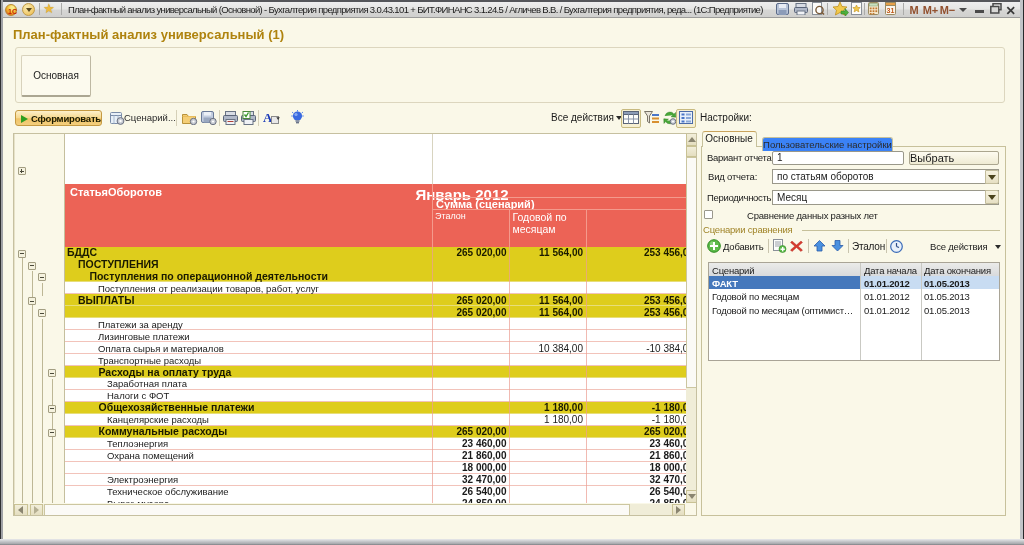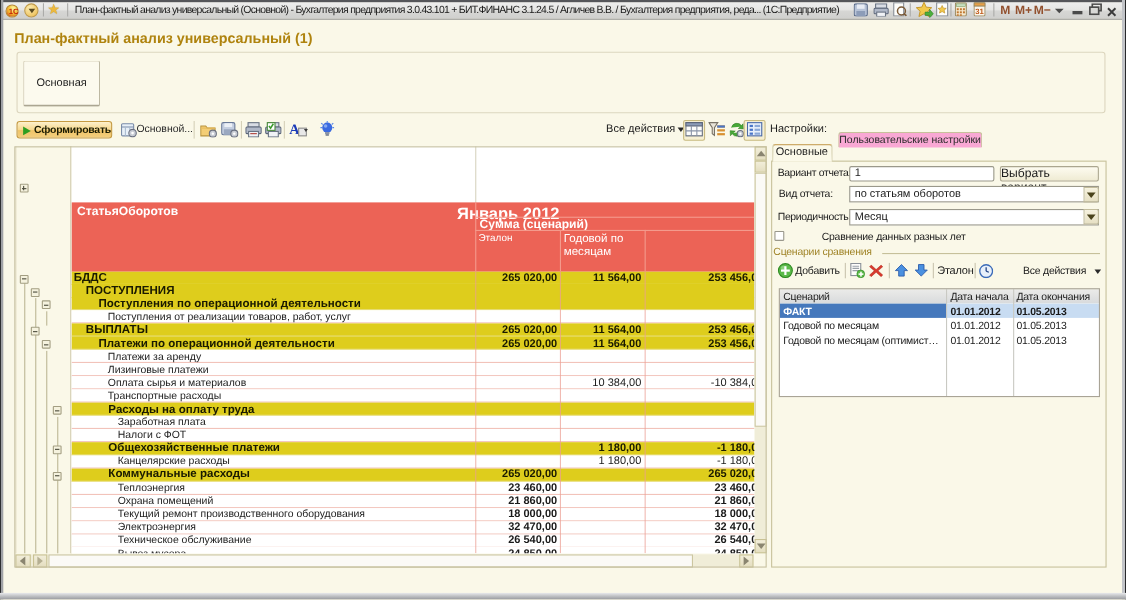"Основной..." div.tbtxt { text: Основной -> Сценарий }
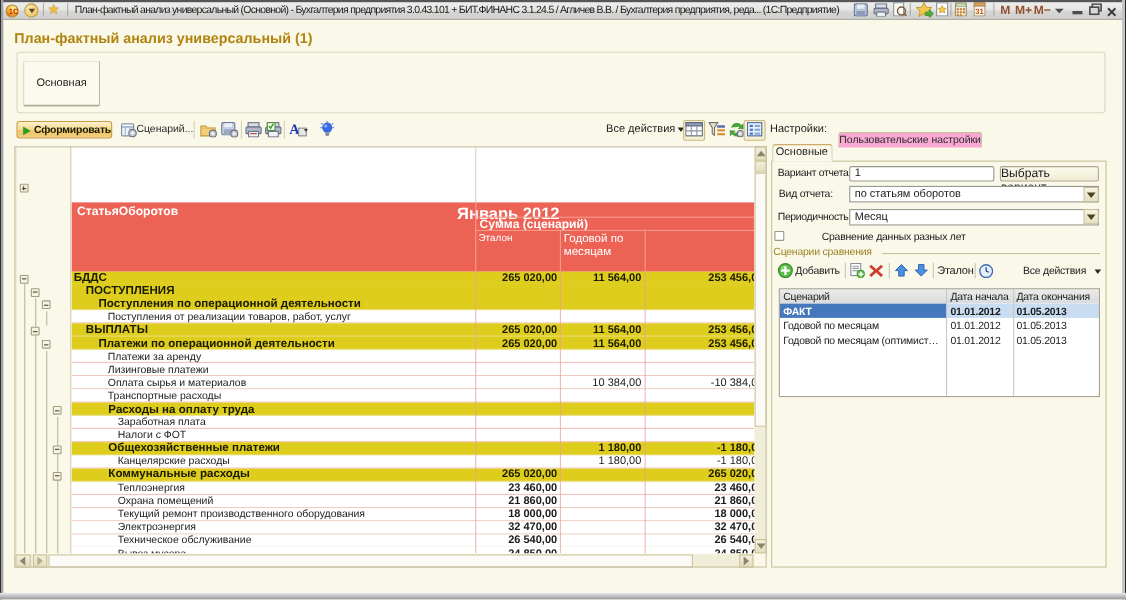"Пользовательские настройки" div.abs { background: #f9a8d4 -> #3b82f6; text-align: left -> center; top: 120px -> 137px }
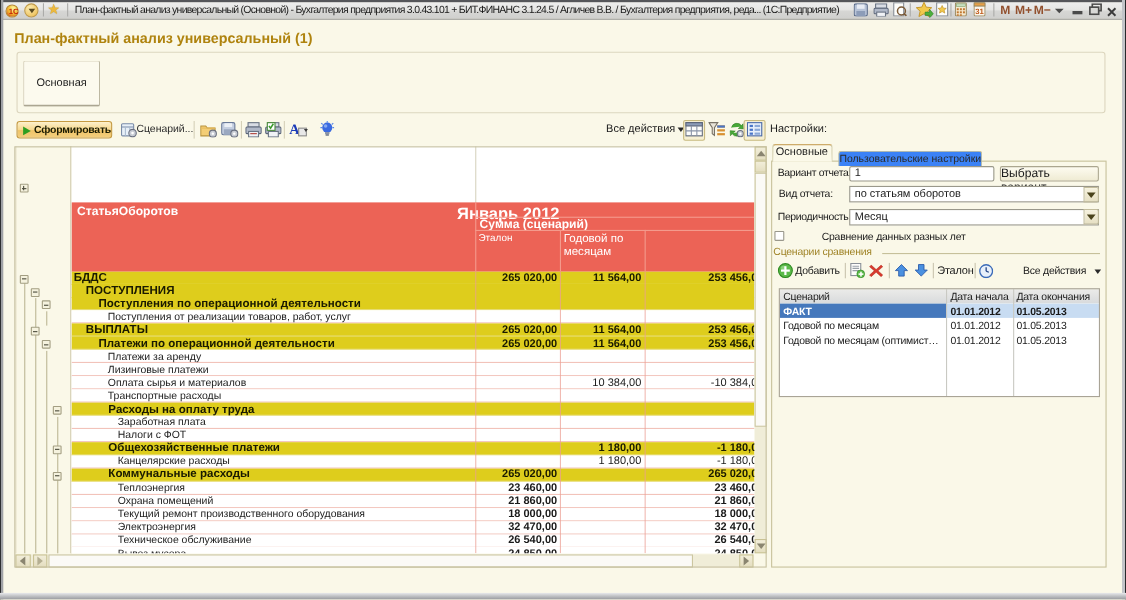"Платежи по операционной деятельности" span { html: <span>Платежи по операционной деятельности</span> -> none }
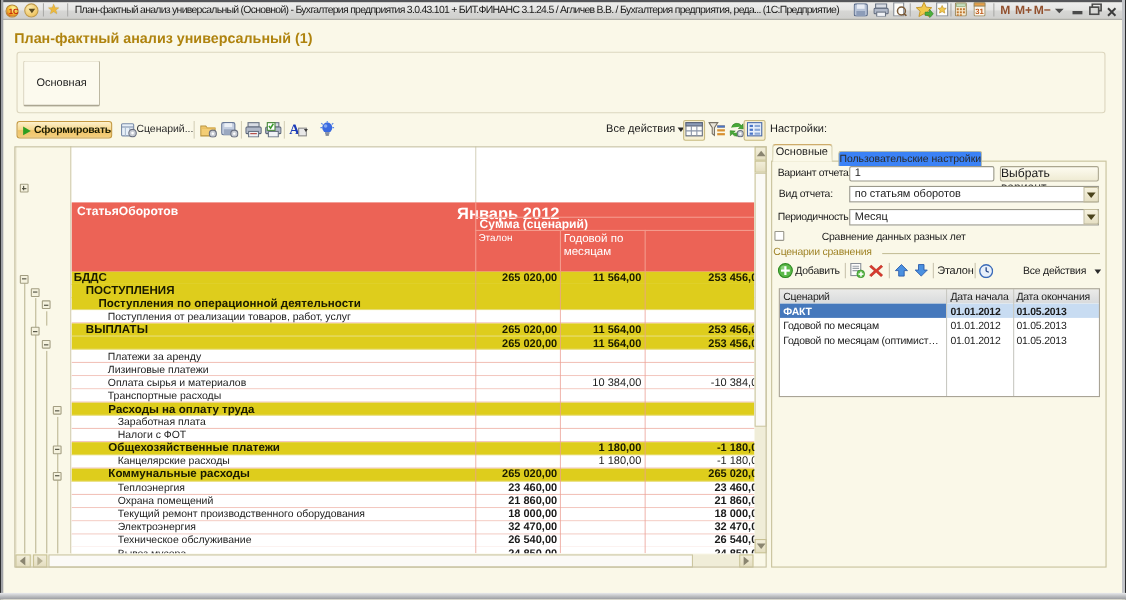"Текущий ремонт производственного" span { html: <span>Текущий ремонт производственного оборудования</span> -> none }
